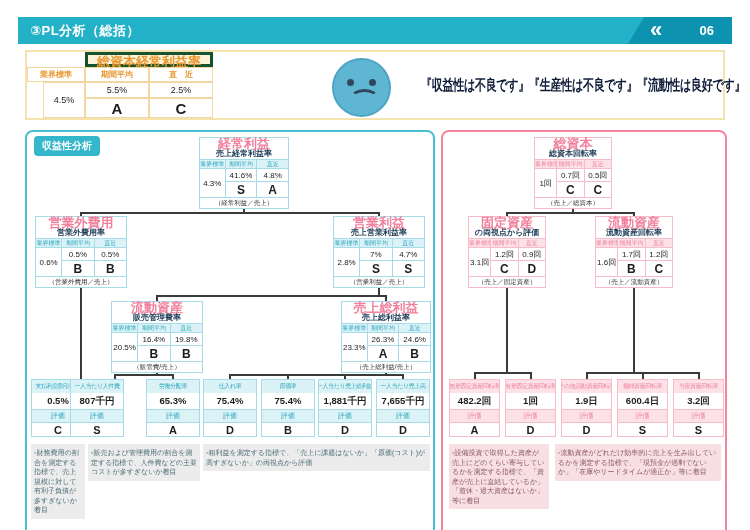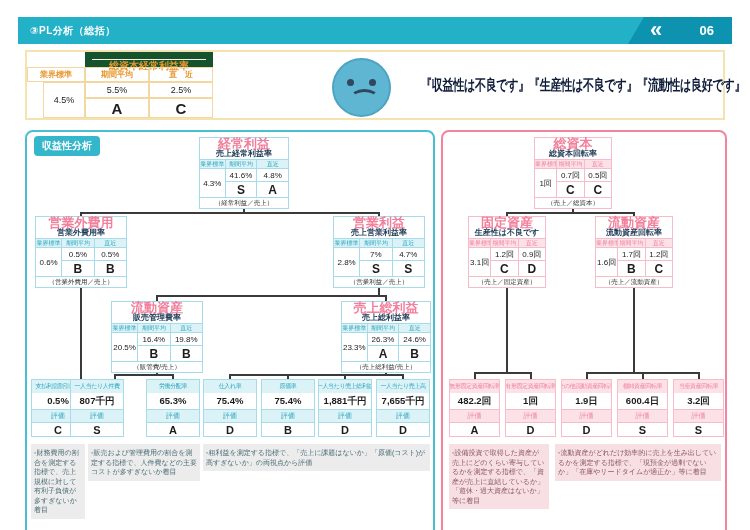"③PL分析（総括）" .topbar-title { font-size: 10px -> 13px }
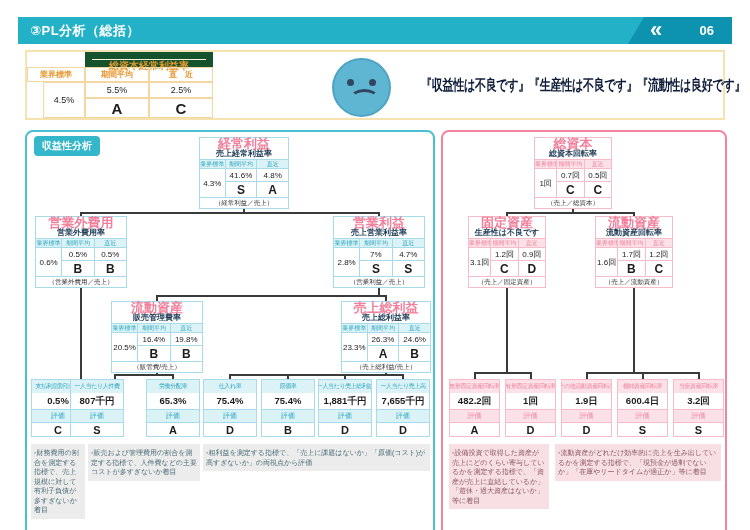"総資本経常利益率" .st-title { border: 7px solid #14532d -> 3px solid #14532d; font-size: 10px -> 13px; text-decoration: none -> underline }
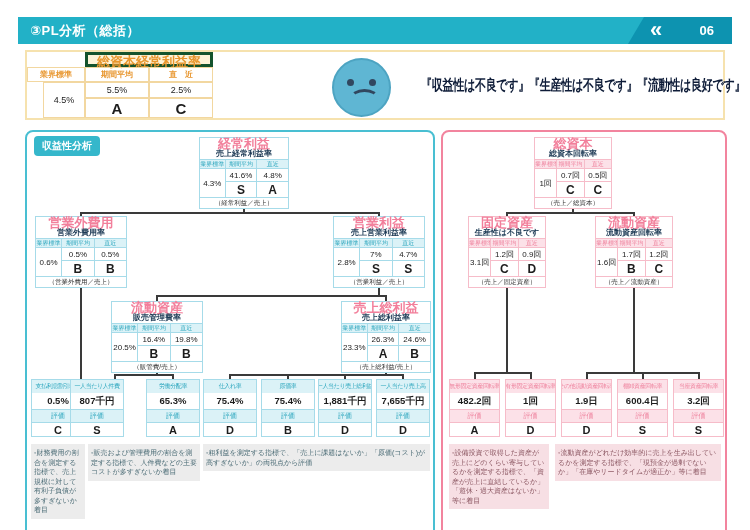"生産性は不良です" div.tbs { text: 生産性は不良です -> の両視点から評価 }
